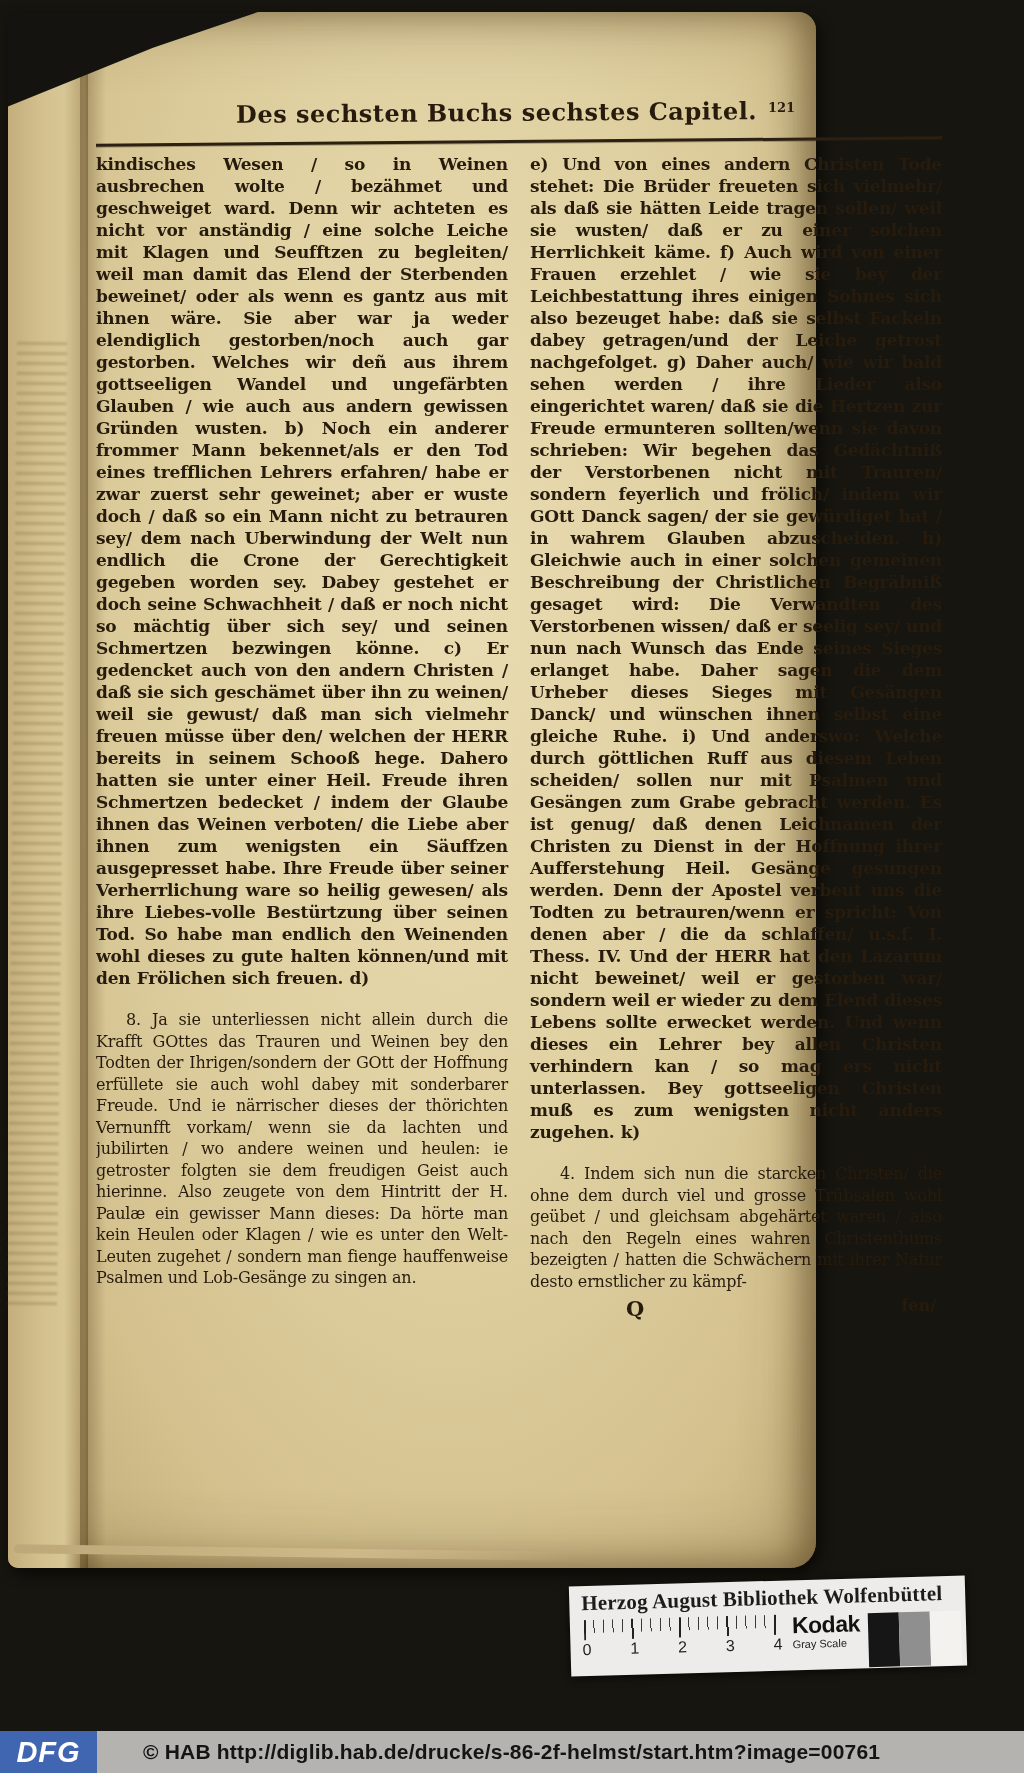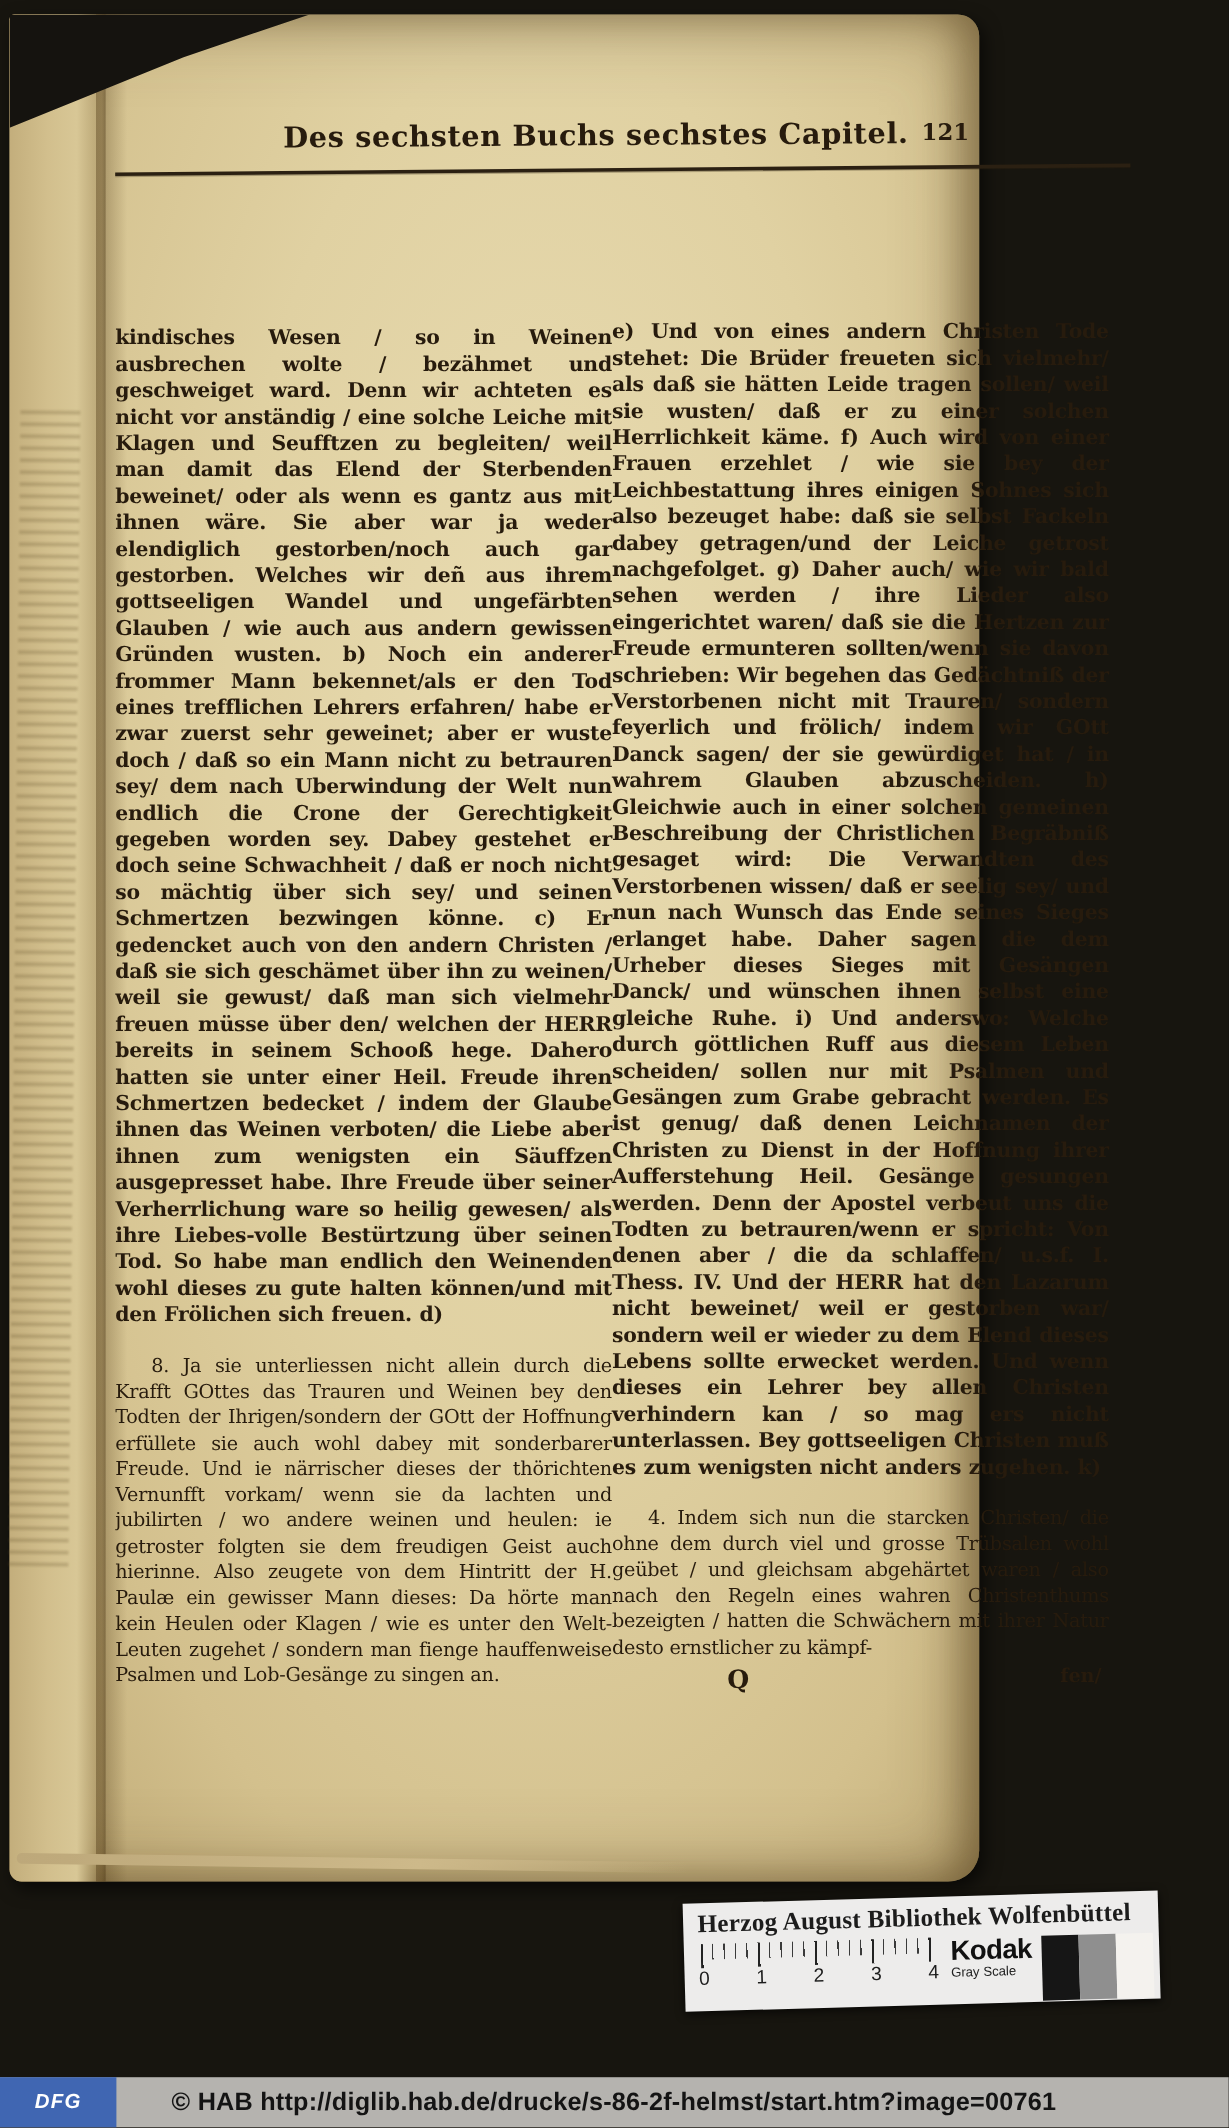"121" .pg-num { font-size: 19px -> 13px }
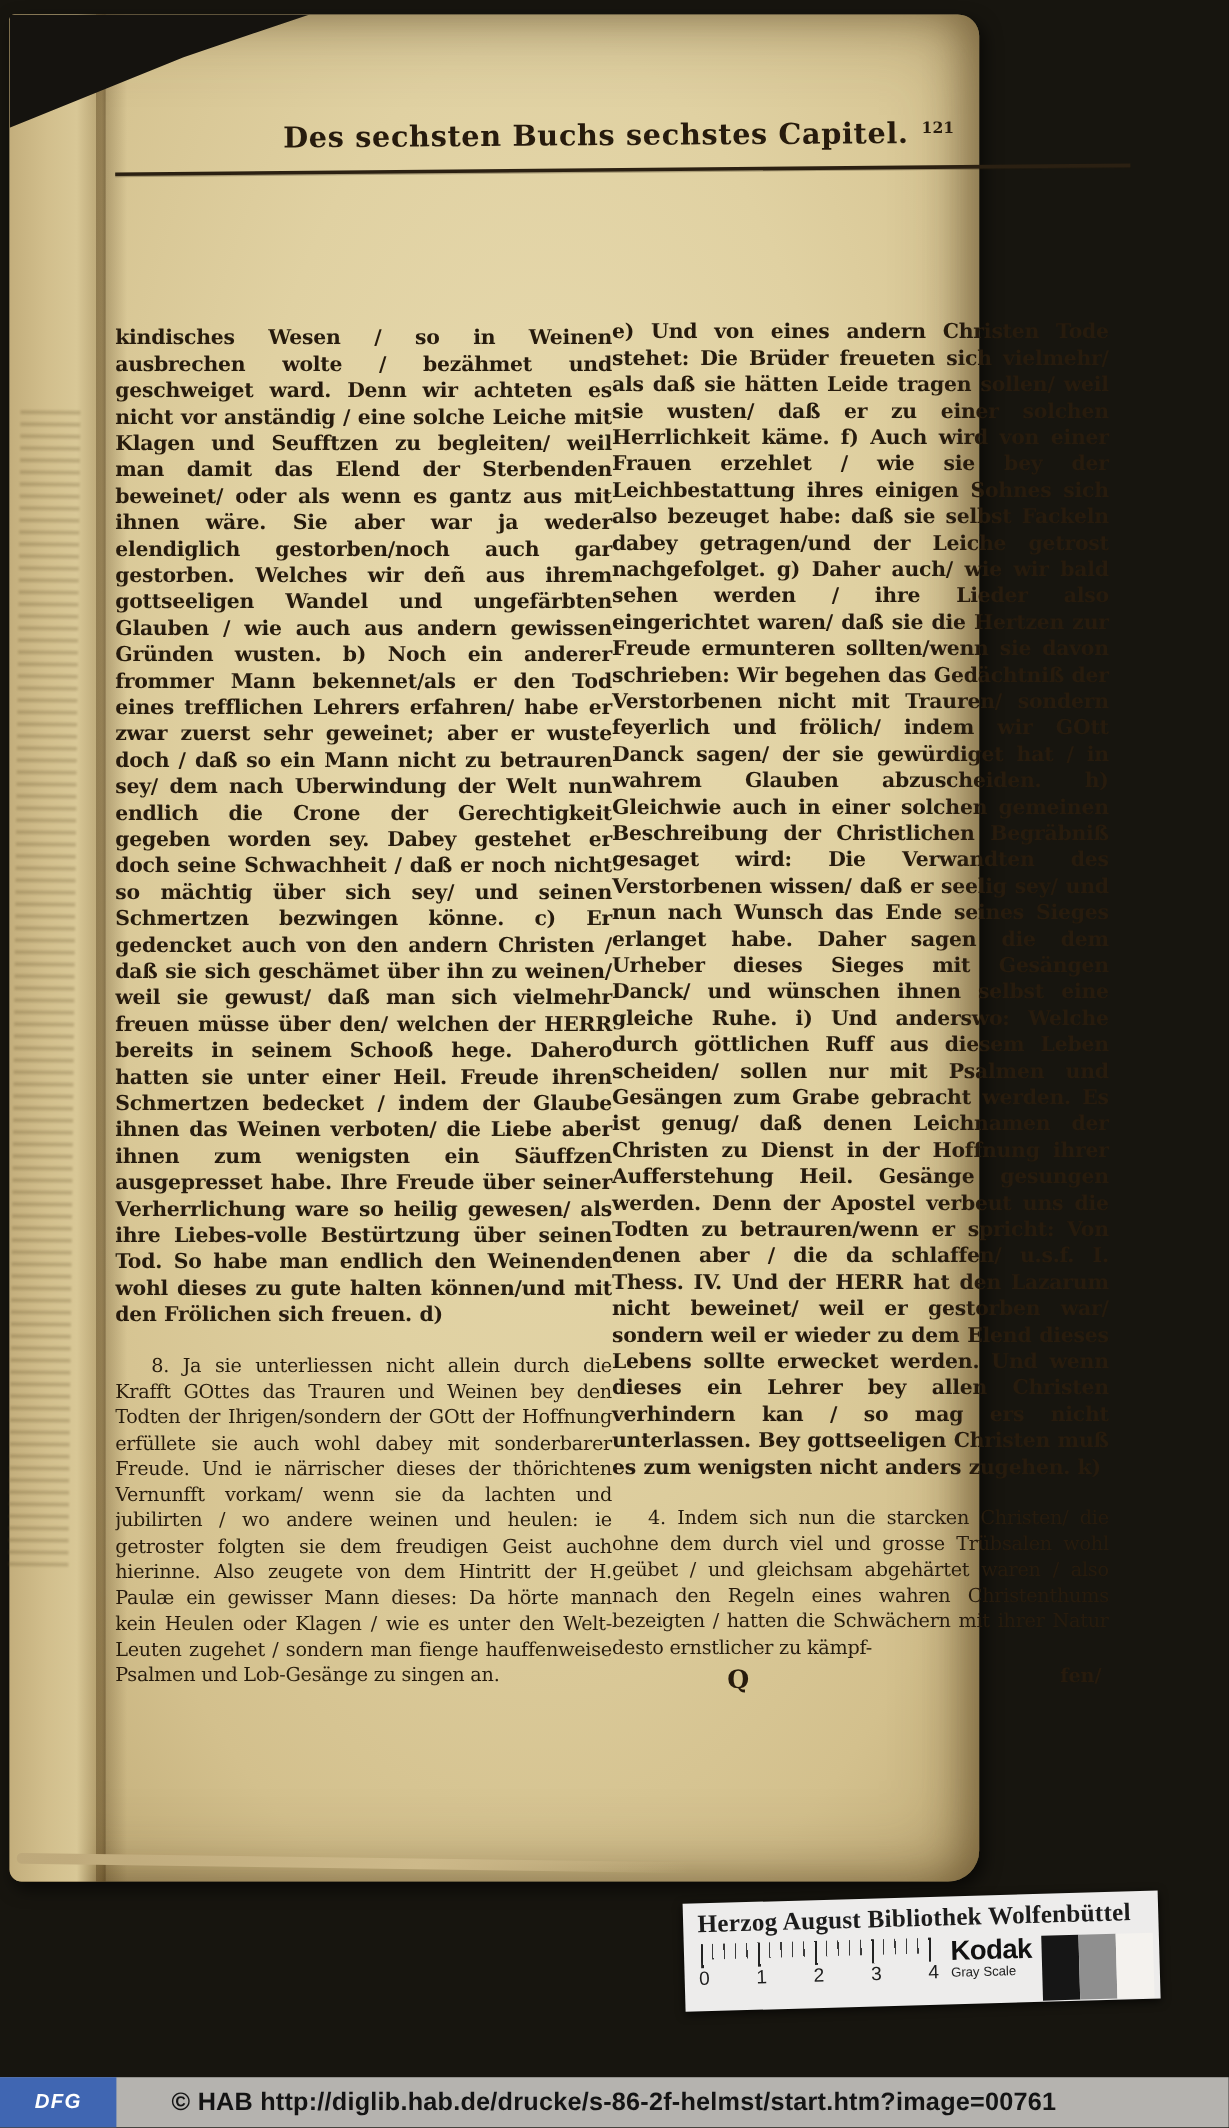"kindisches Wesen / so in" .columns { align-items: center -> none; gap: 0 -> 22px }
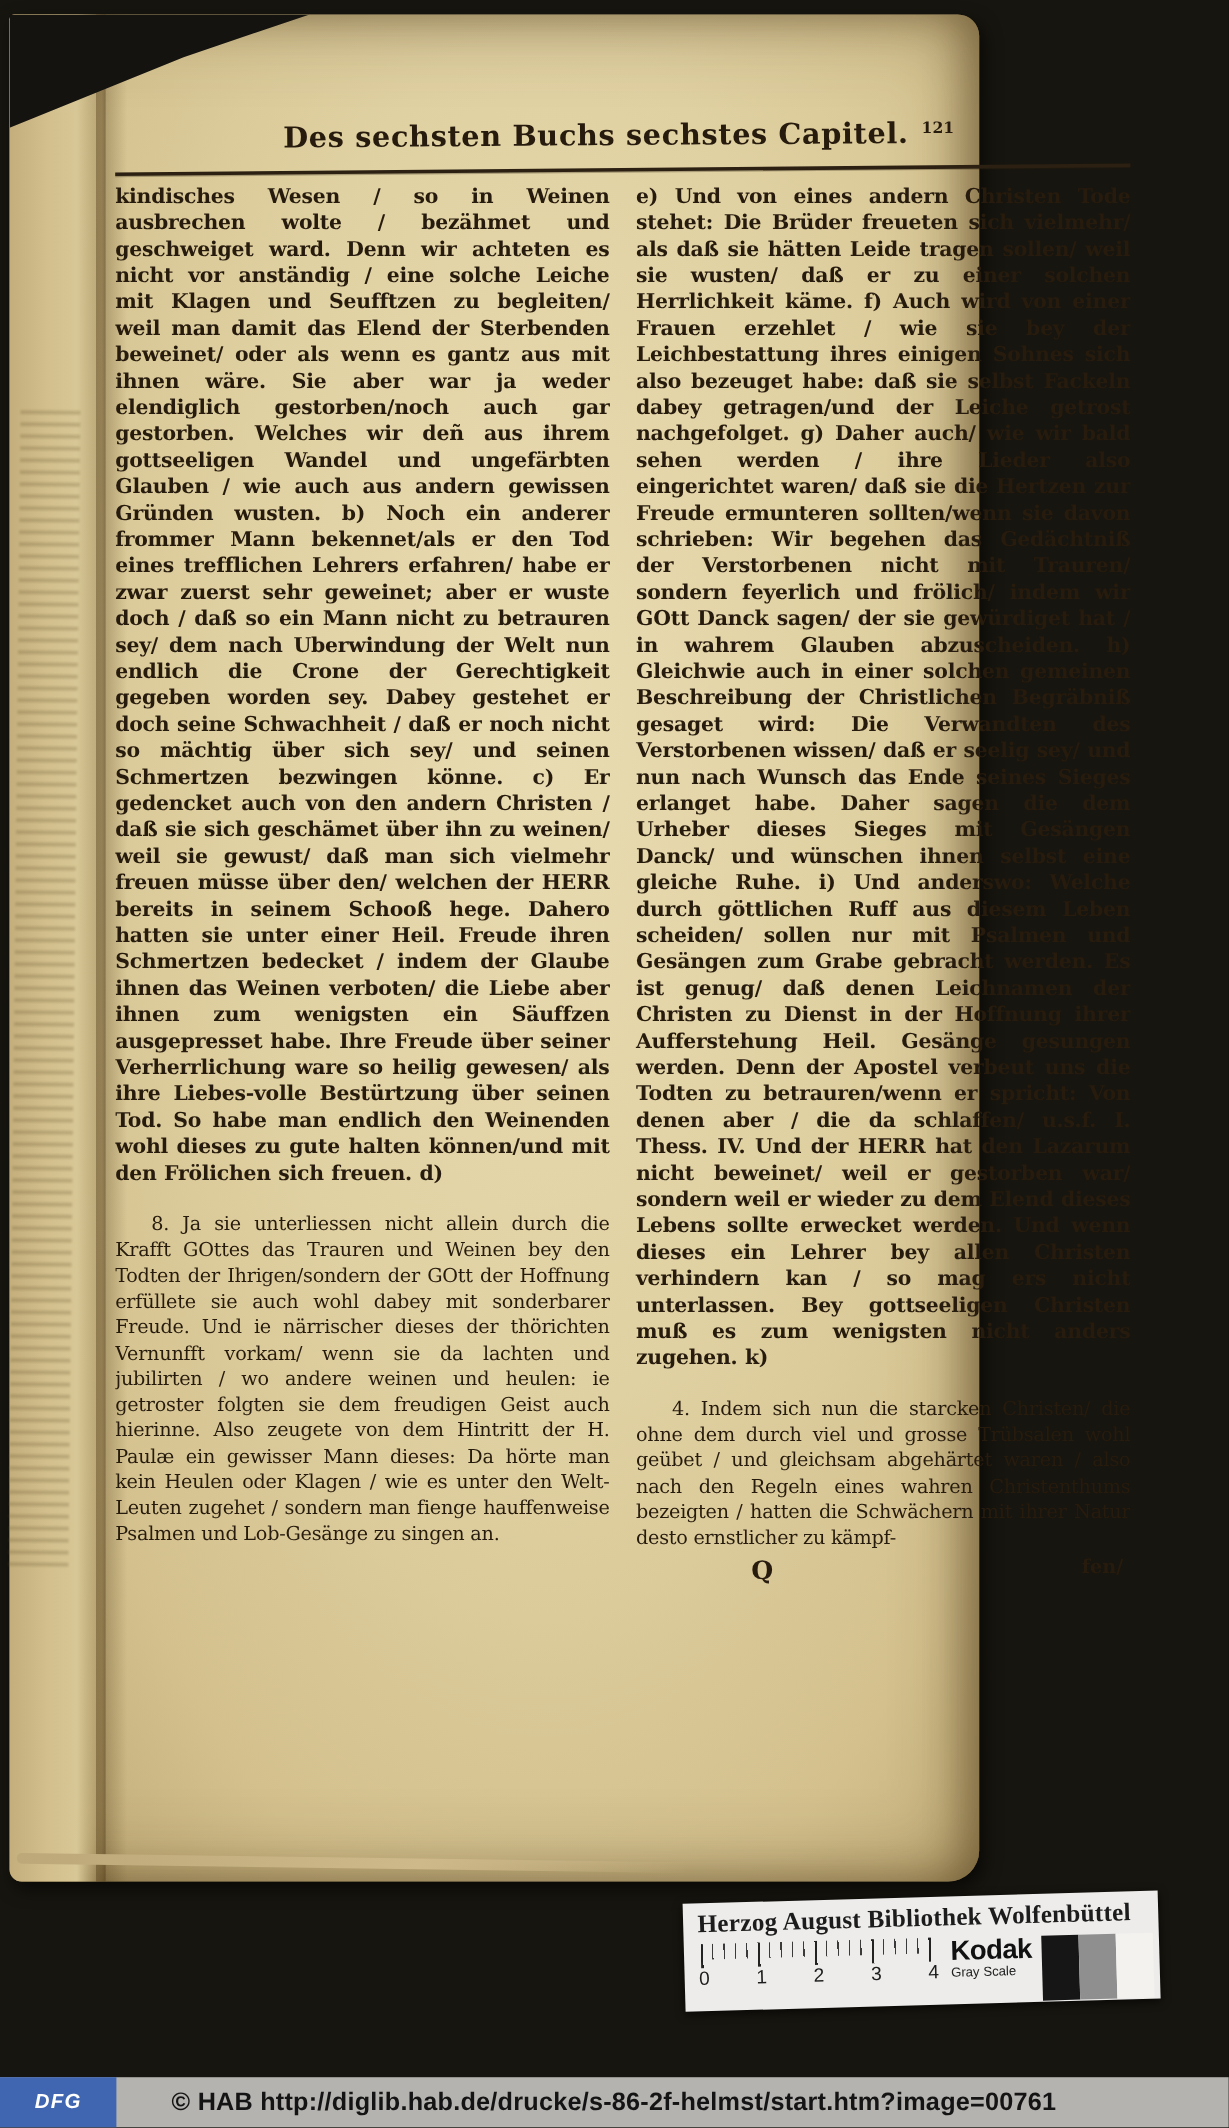"DFG" .dfg { font-size: 17px -> 29px }
